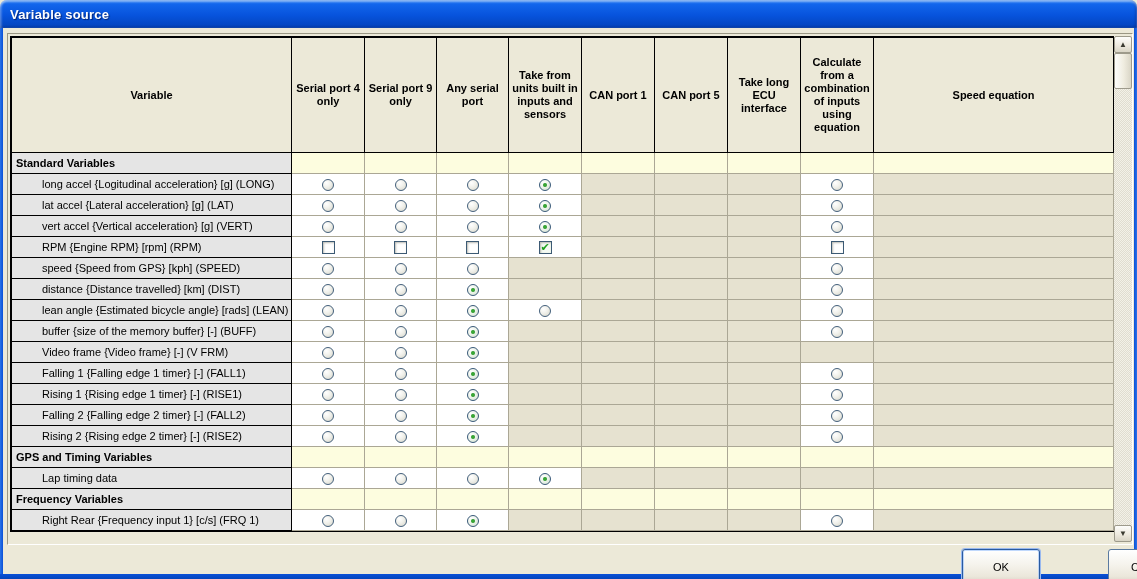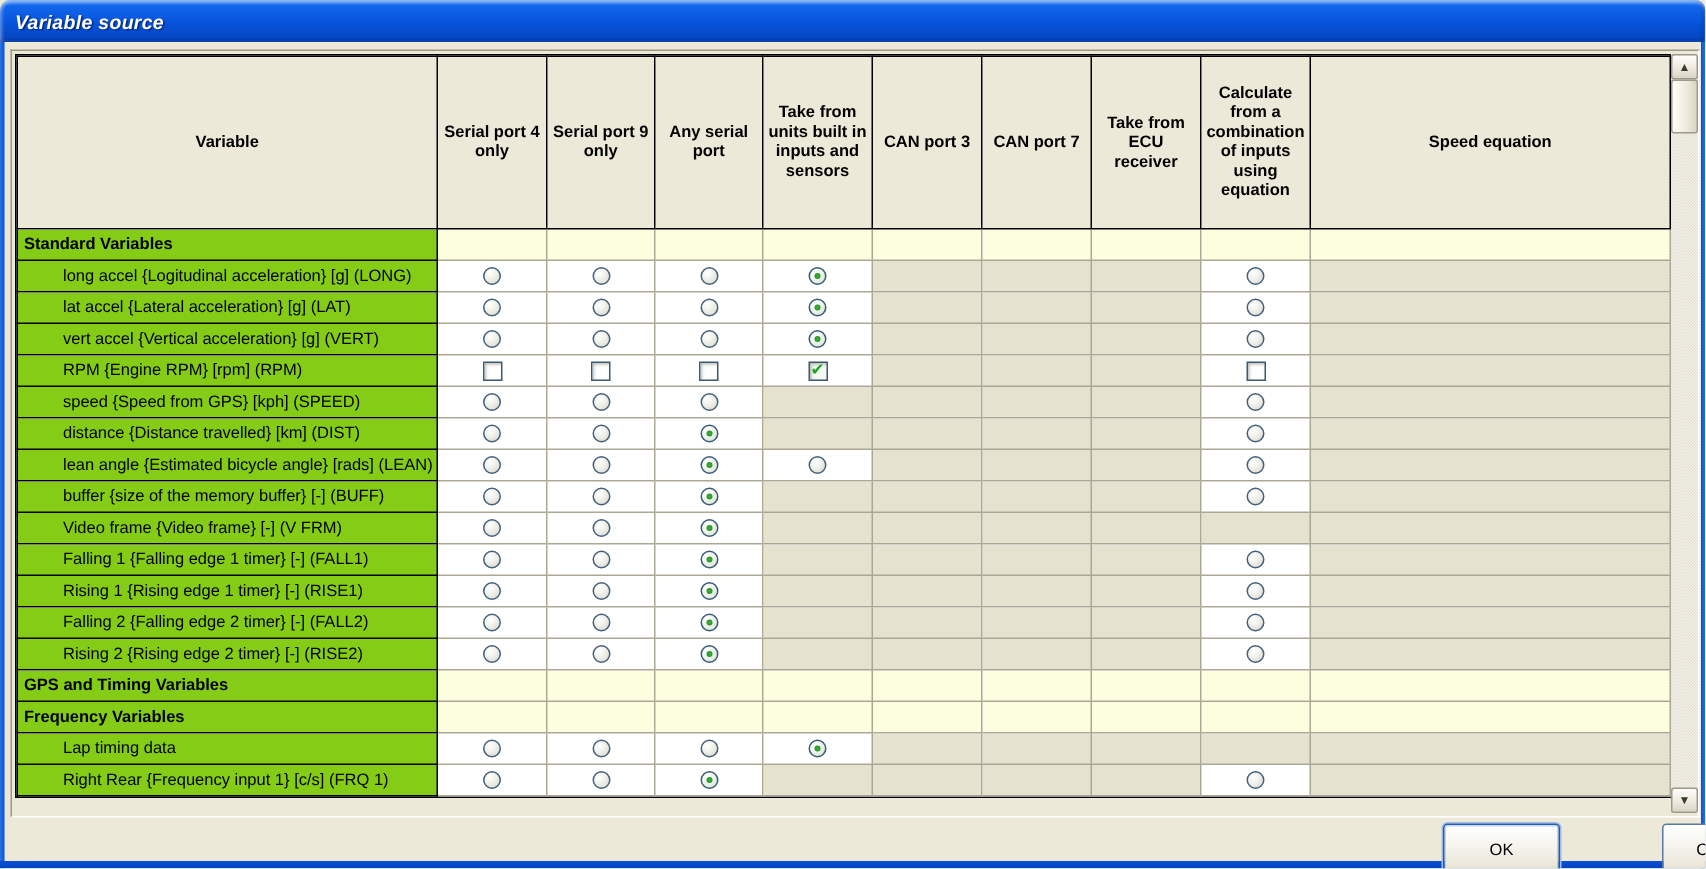"Variable source" .titlebar { font-style: italic -> none }
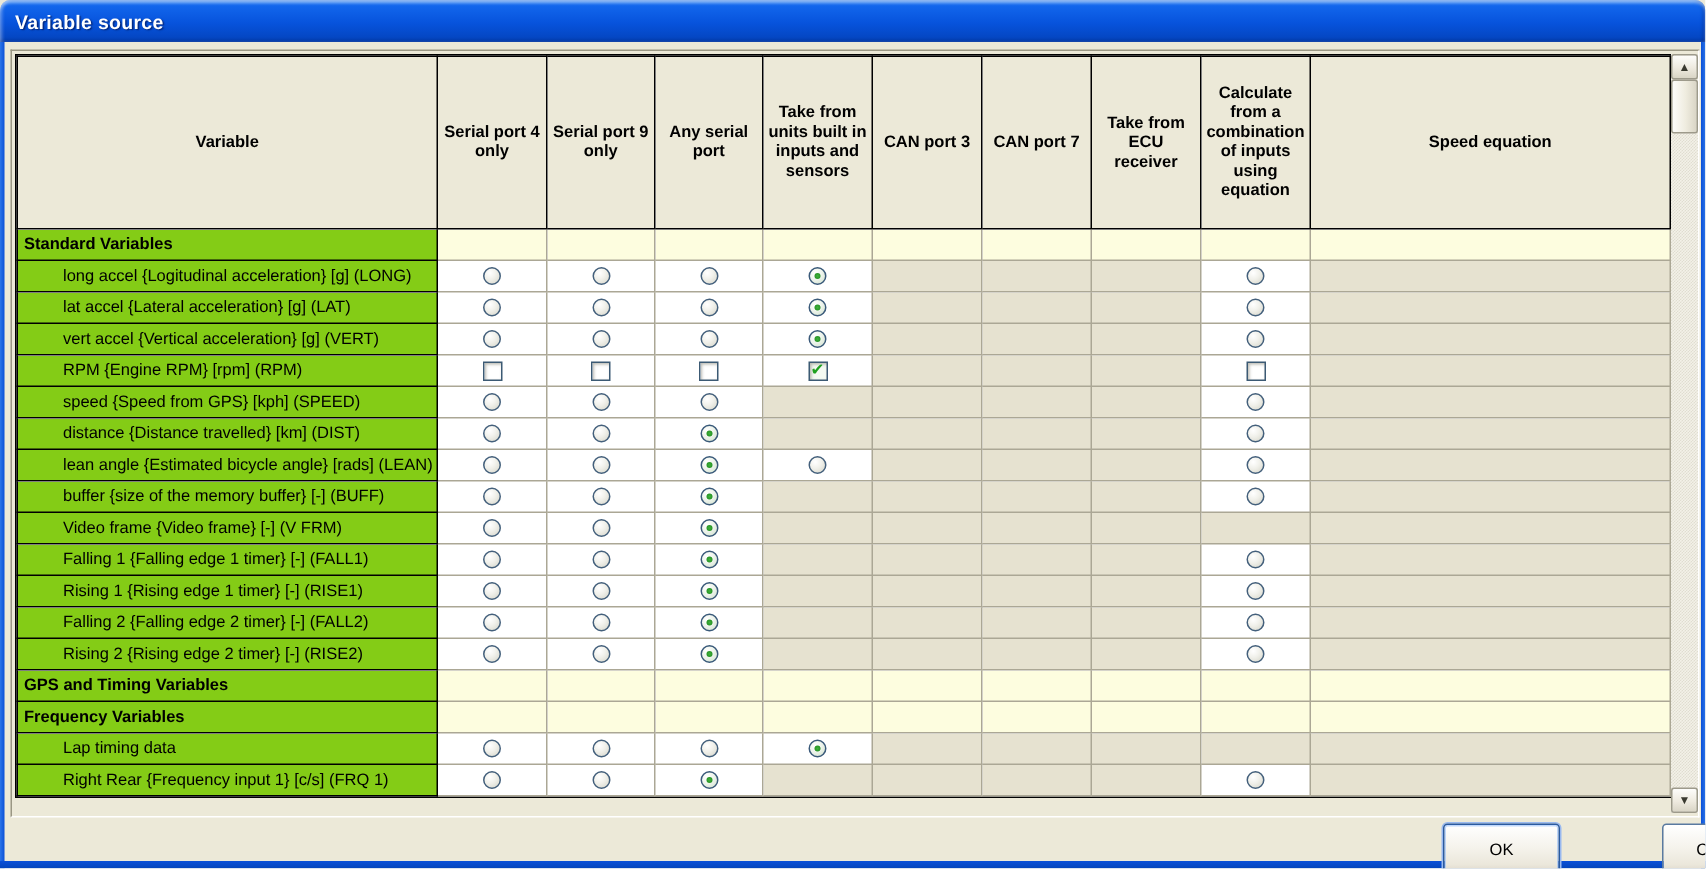"Take from ECU receiver" th { text: from ECU receiver -> long ECU interface }
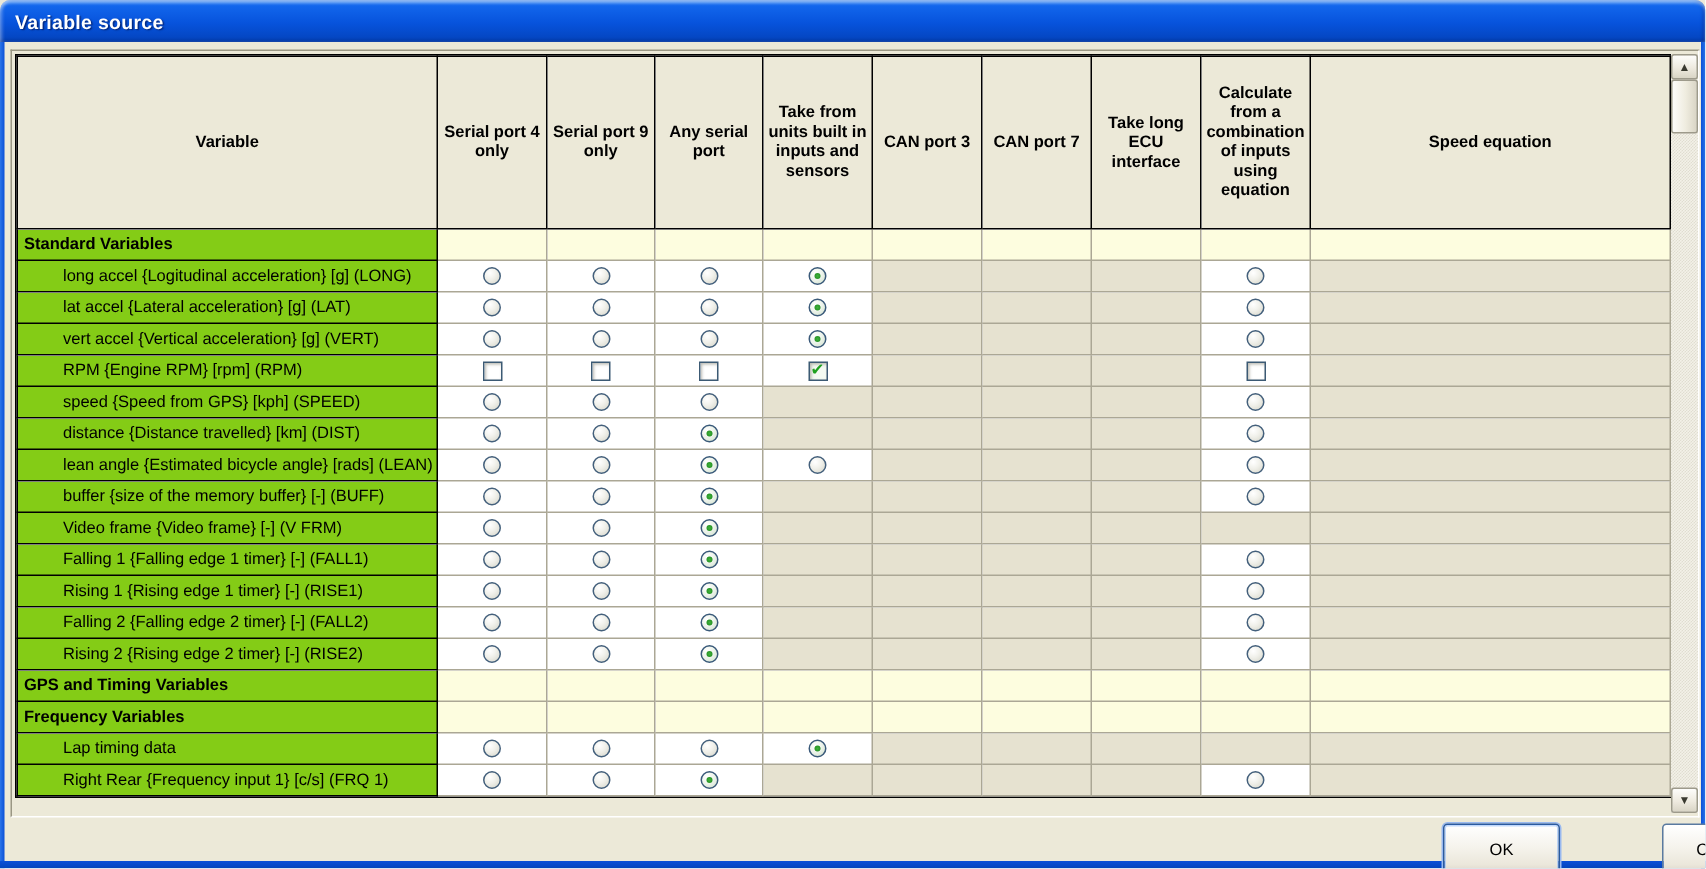"CAN port 3" th { text: 3 -> 1 }
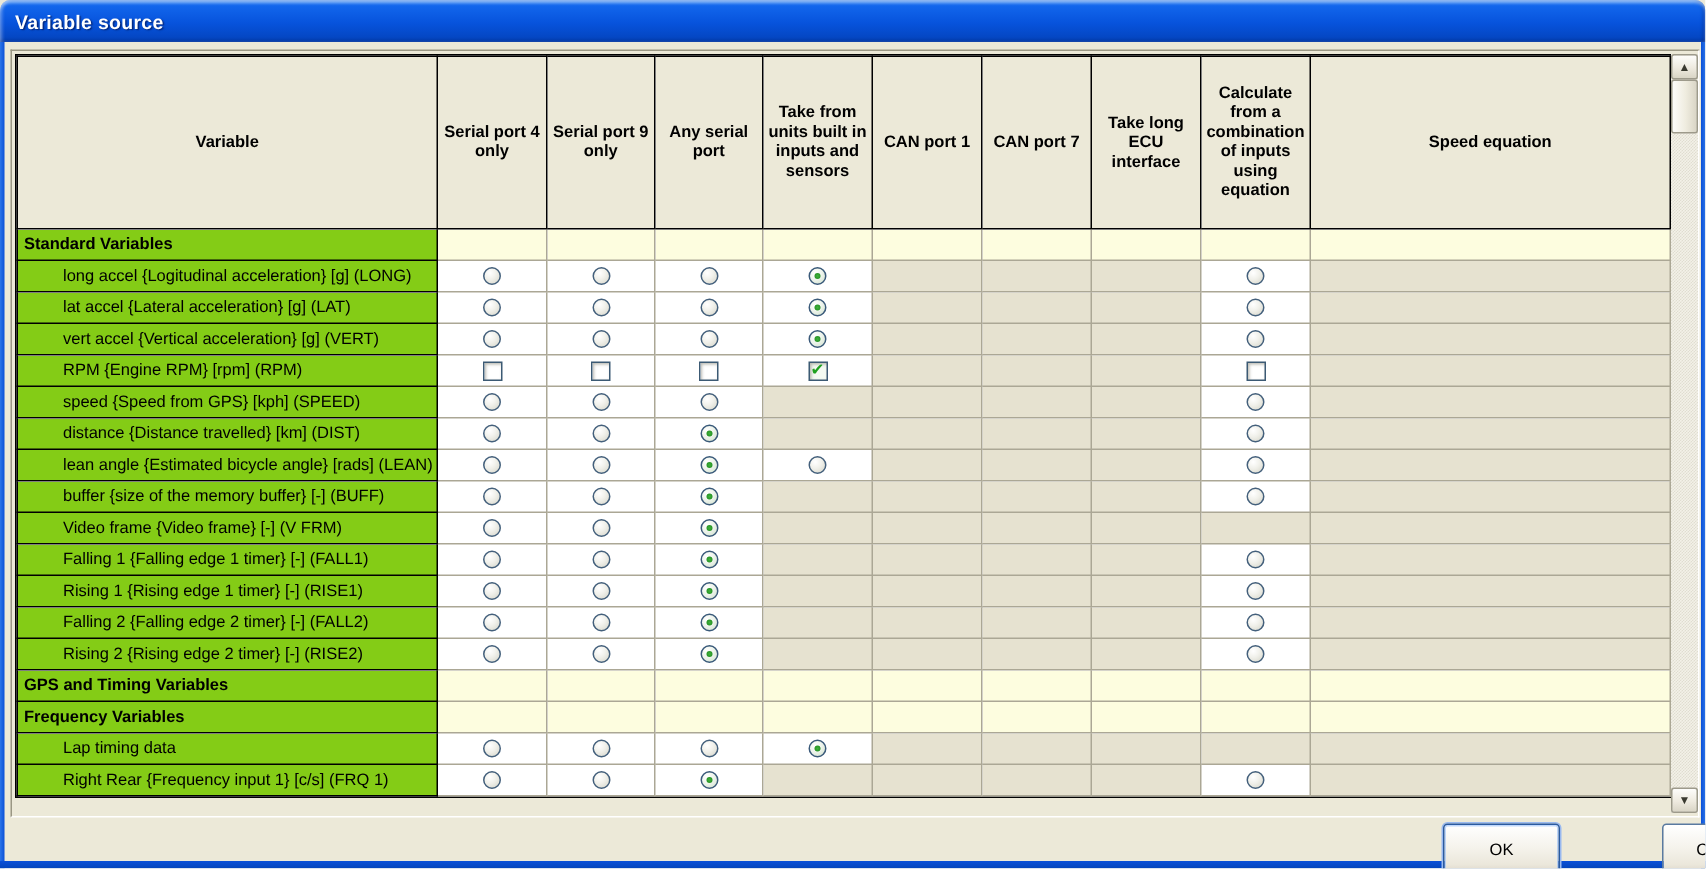"CAN port 7" th { text: 7 -> 5 }
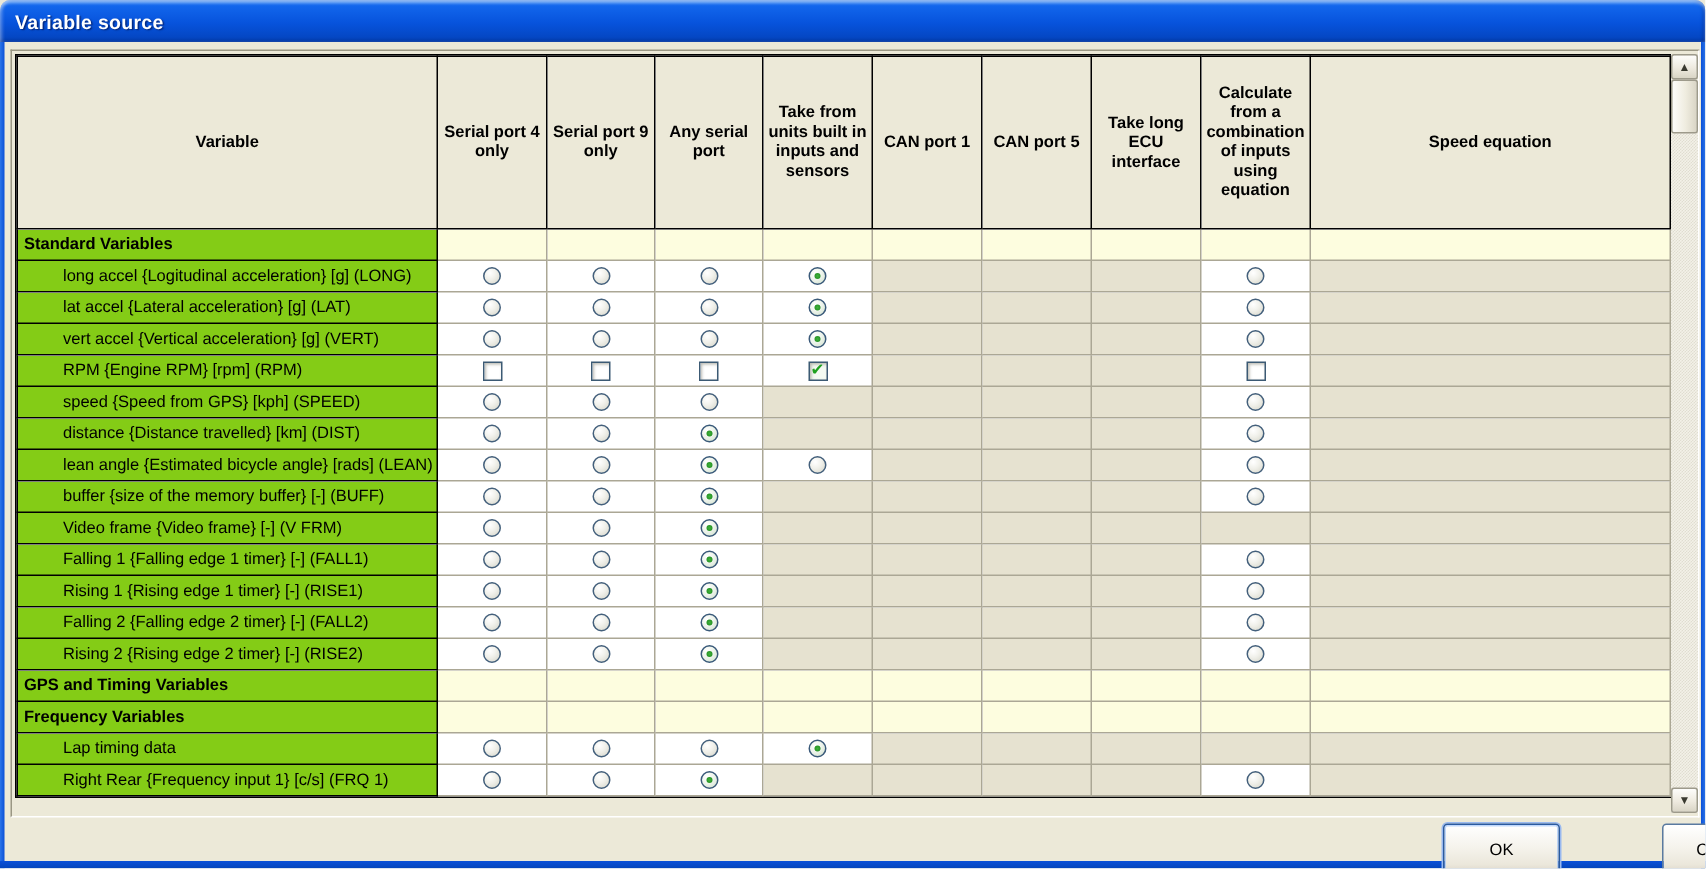"Standard Variables" td.label { background: #84cc16 -> #e5e5e5 }
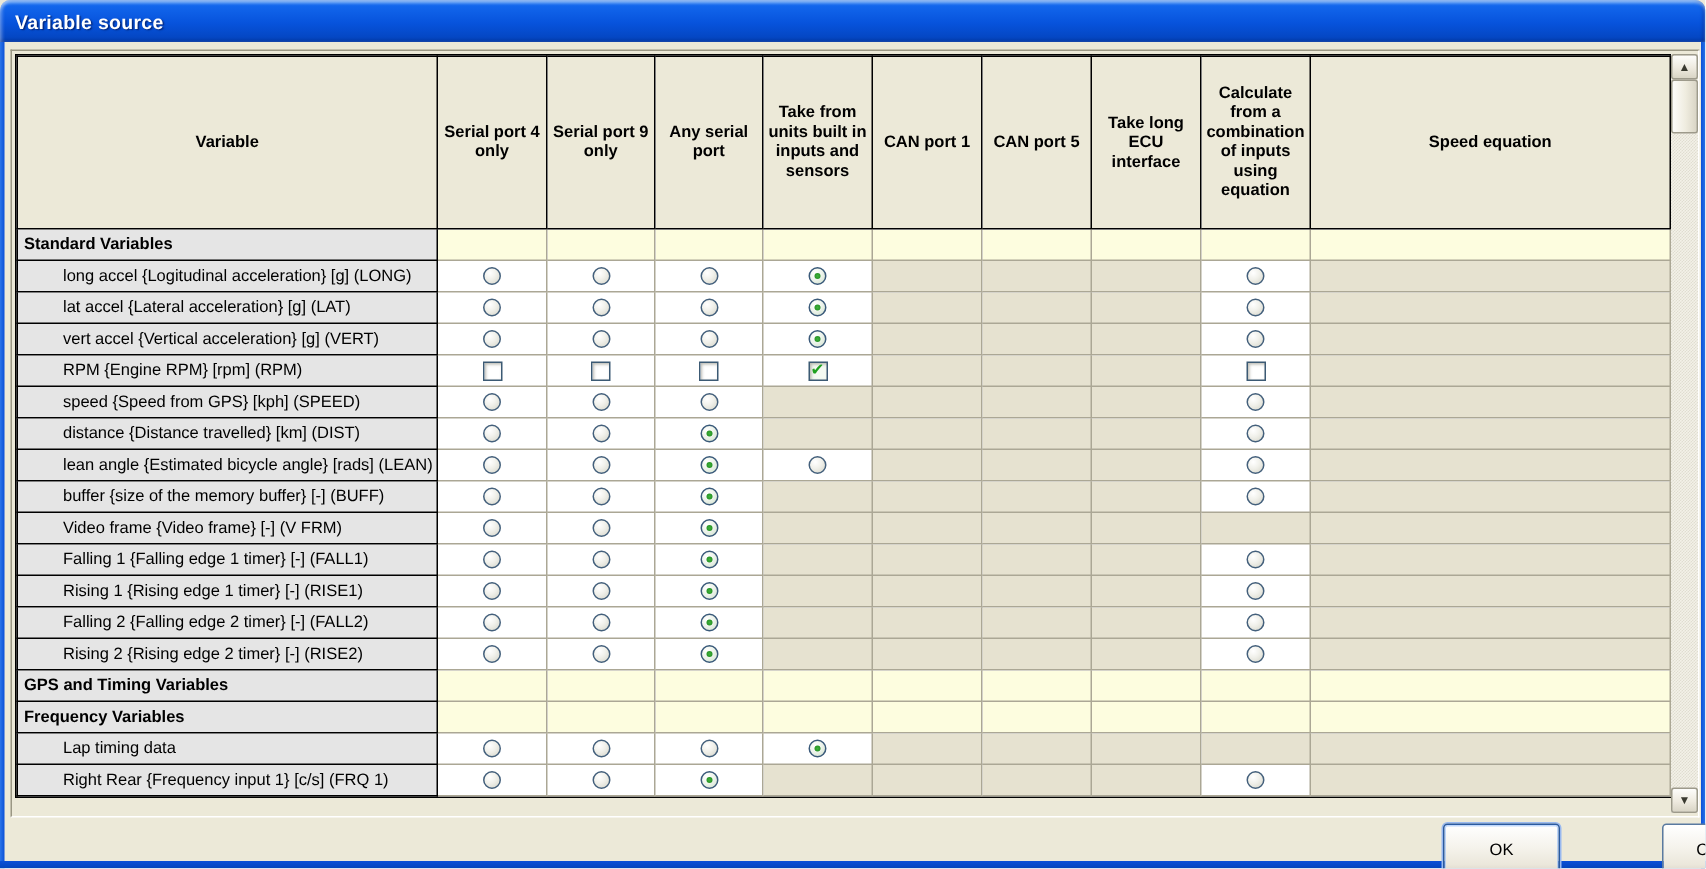"Frequency Variables" tr.row { order: before "Lap timing data" -> after "Lap timing data" }
